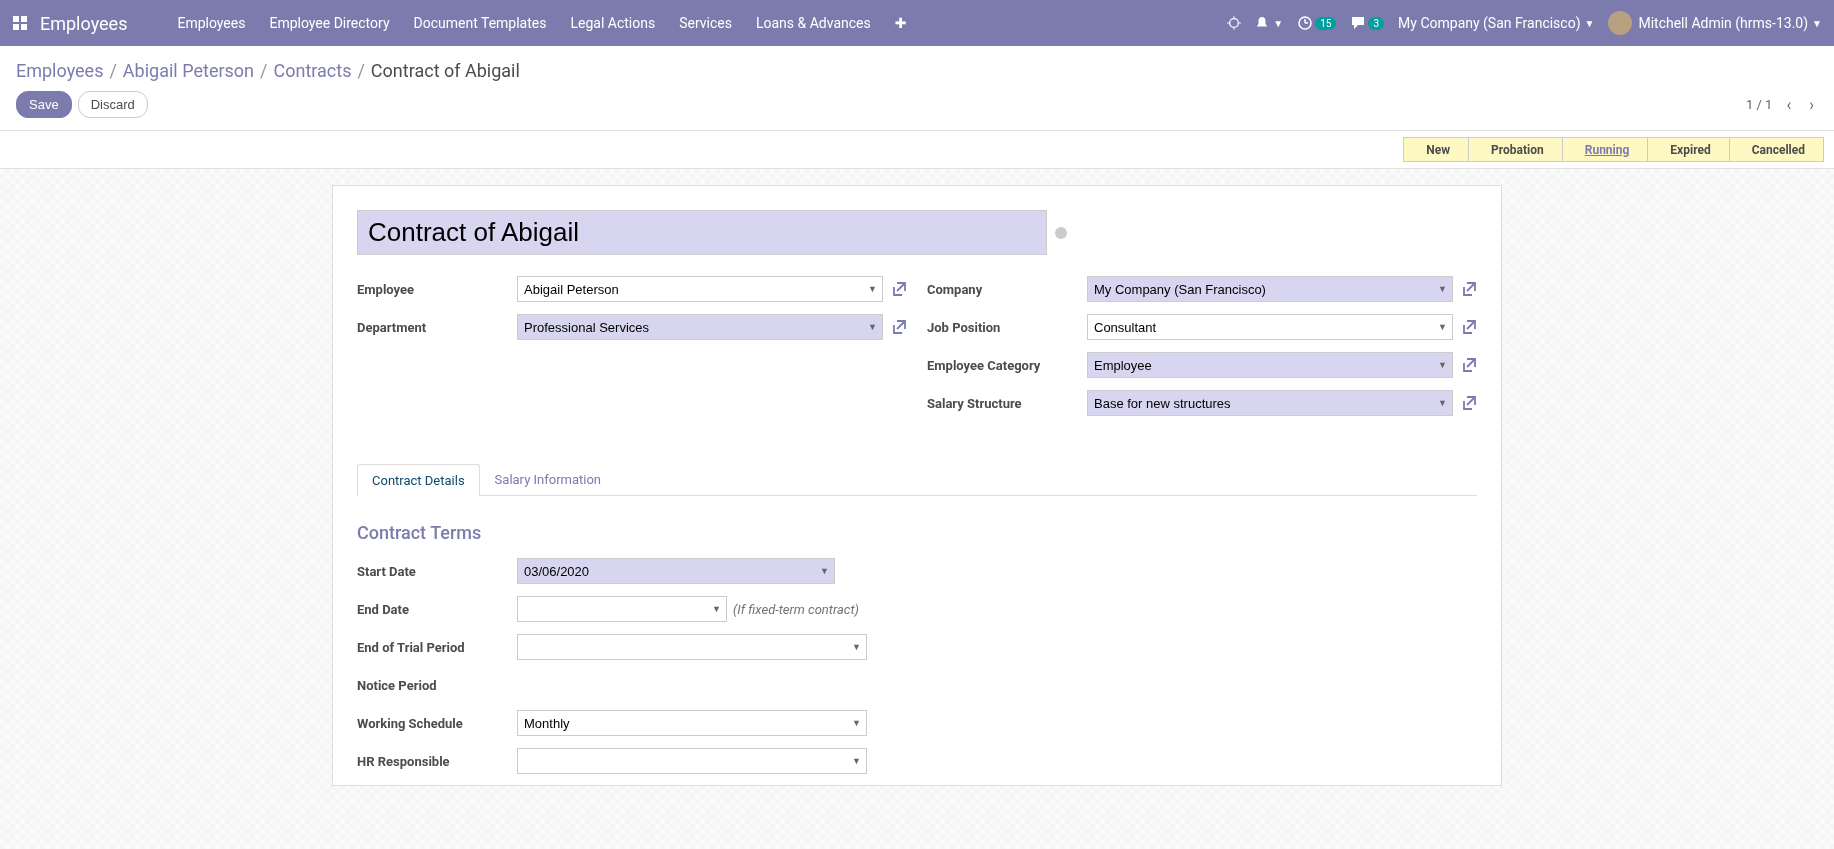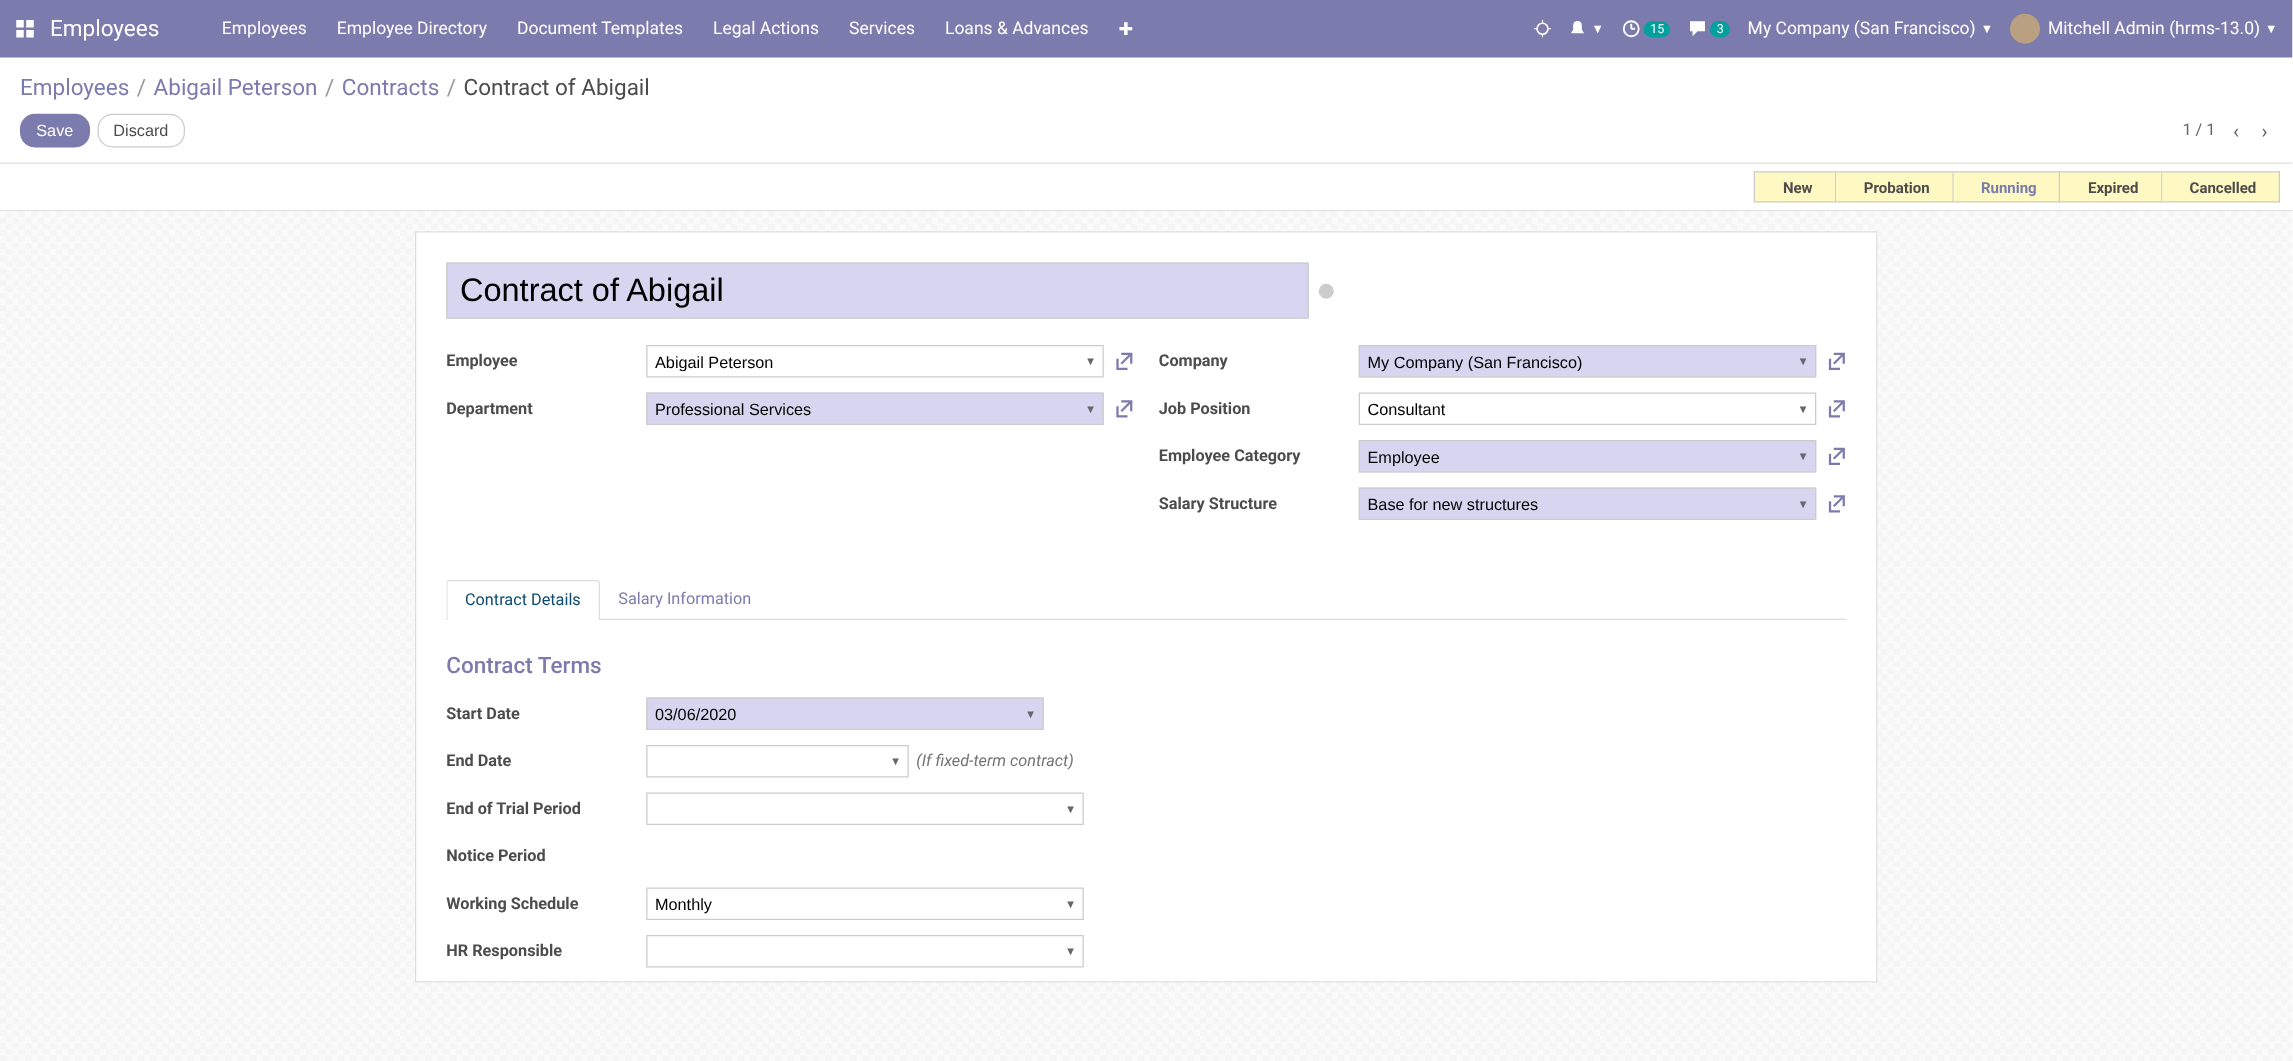"Running" .status-step.active { text-decoration: none -> underline }
